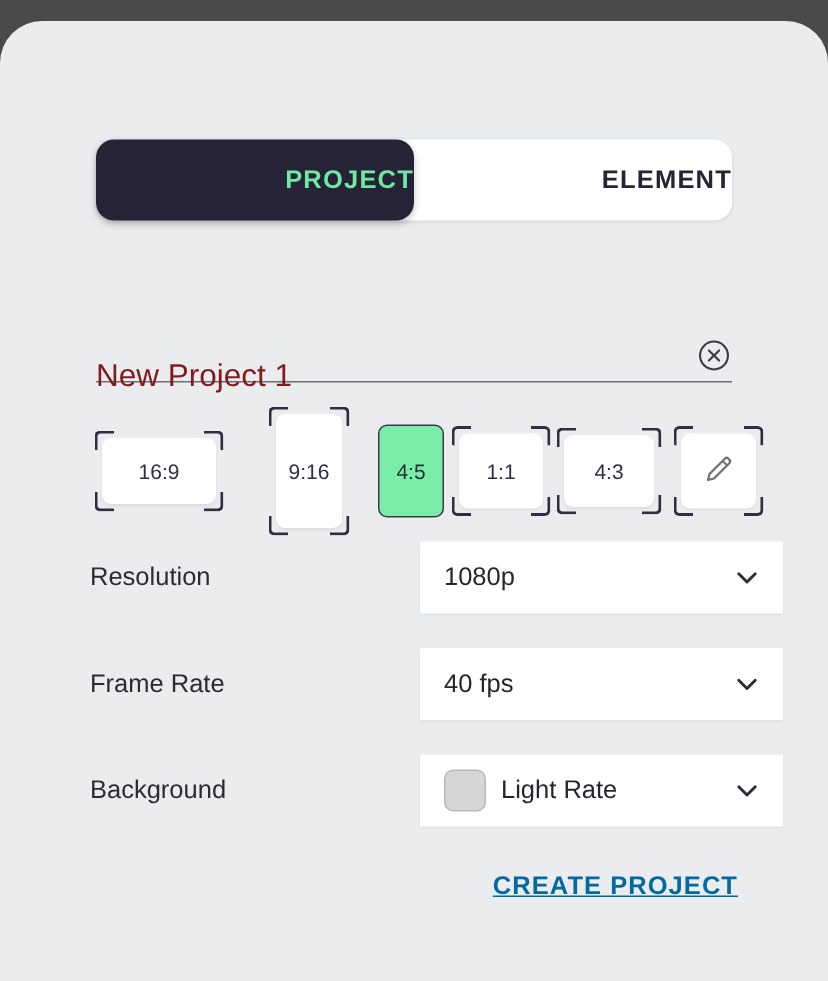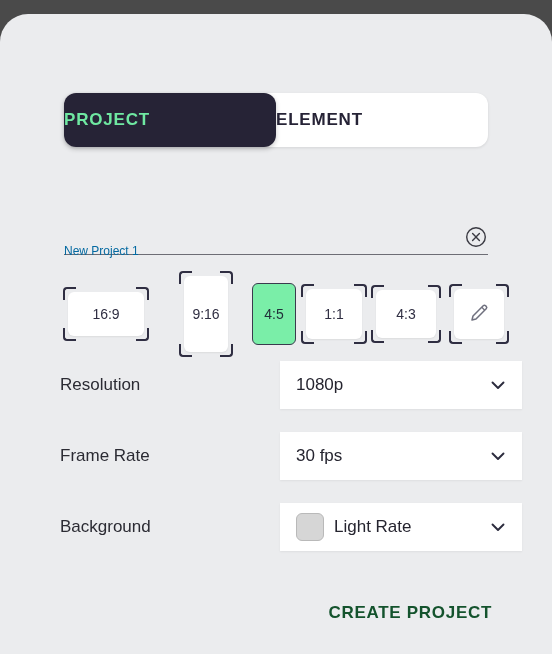"PROJECT" .tab { justify-content: flex-start -> flex-end }
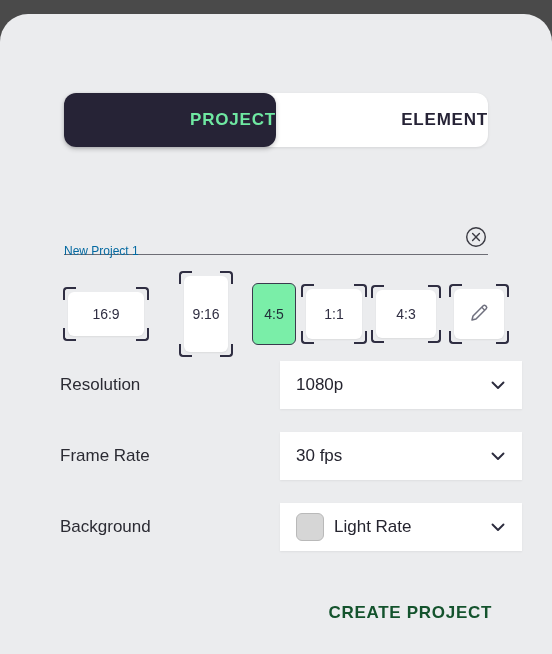"New Project 1" #project-name-input { color: #0369a1 -> #7f1d1d; font-size: 12px -> 21px }
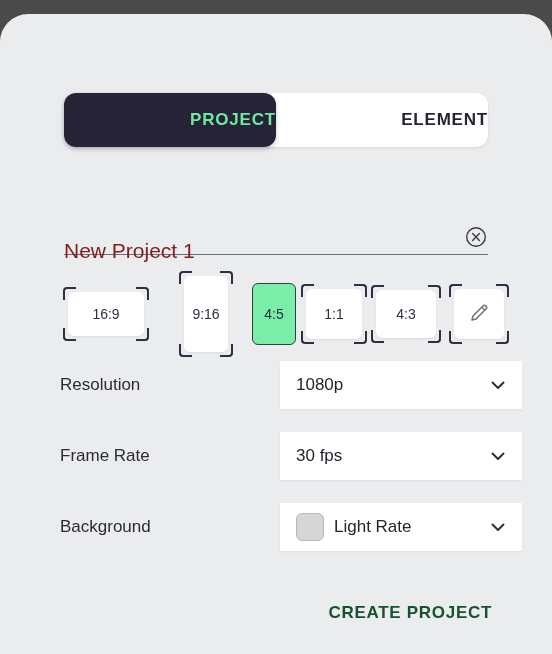"30 fps" span.dropdown-value { text: 30 -> 40 }
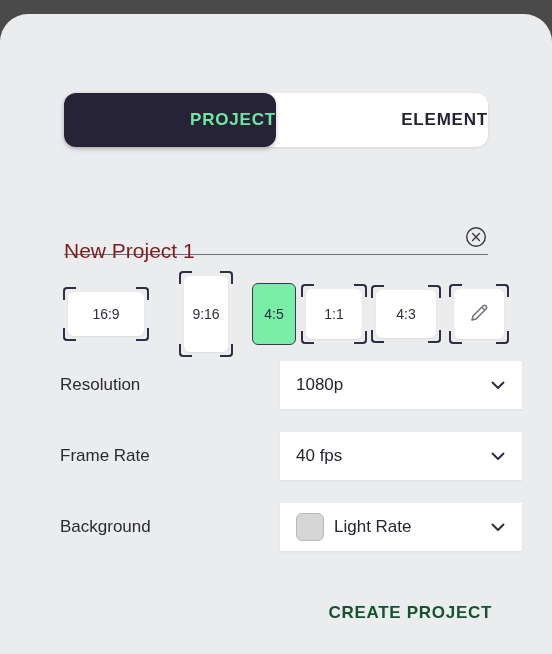"CREATE PROJECT" #create-project-button { color: #14532d -> #0369a1; text-decoration: none -> underline; top: 589px -> 567px }
